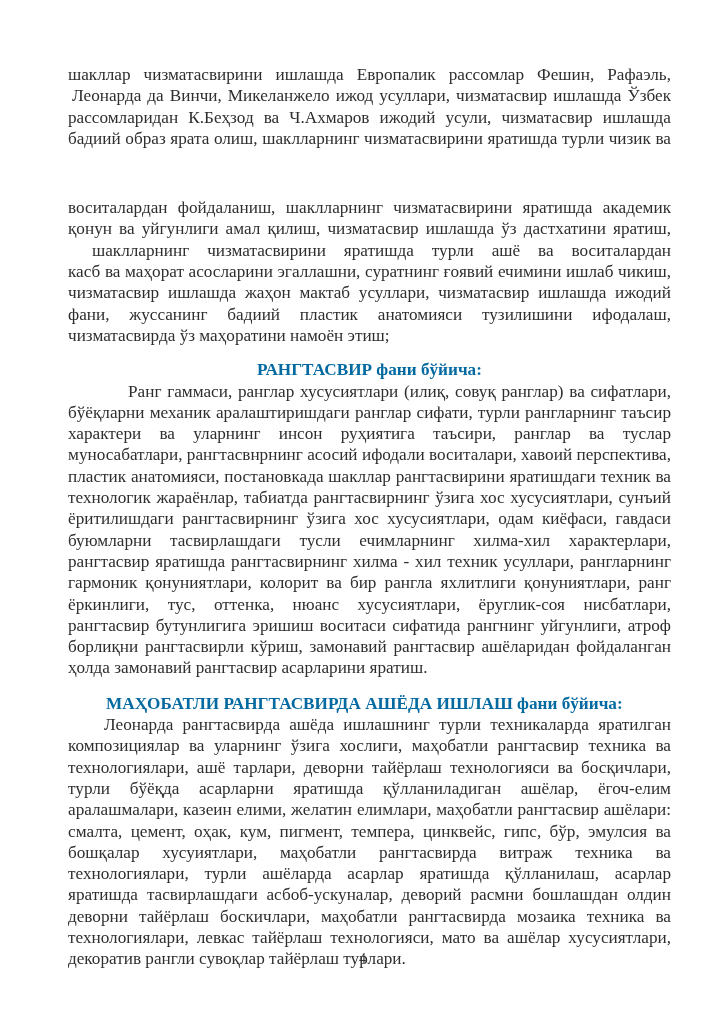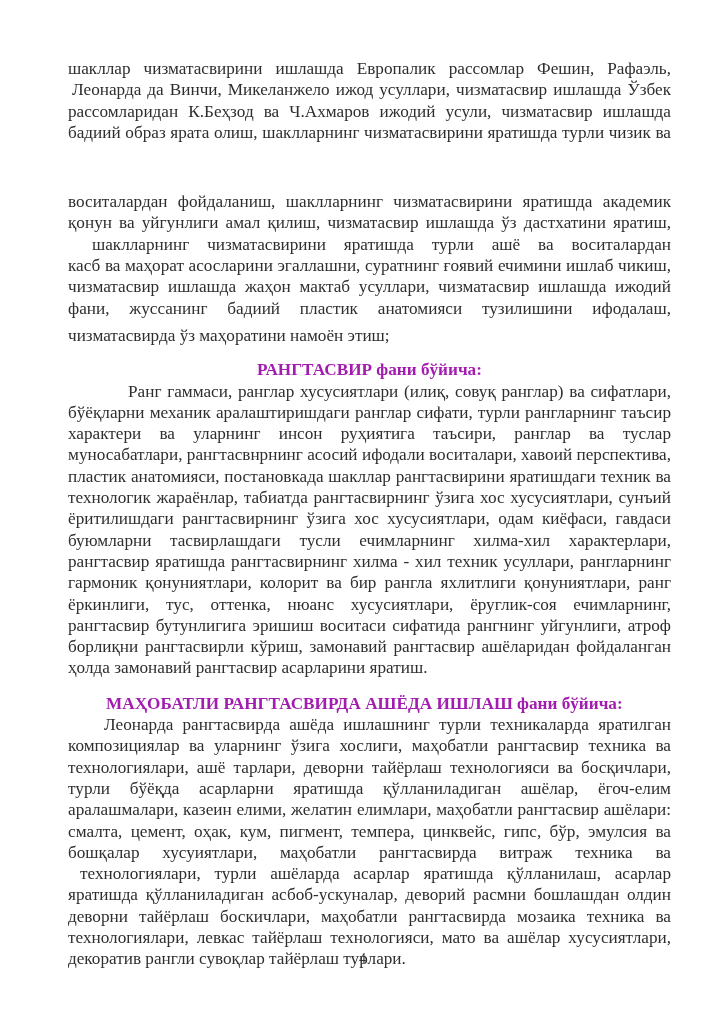"шакллар чизматасвирини ишлашда Европалик" .page { top: 58px -> 64px }
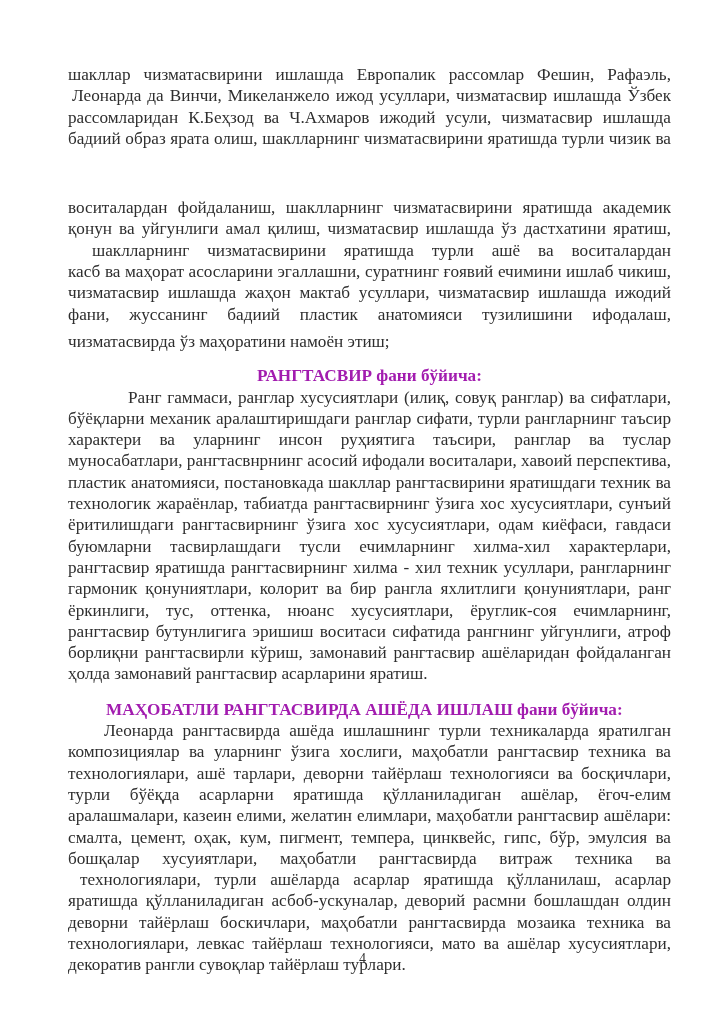"чизматасвирда ўз маҳоратини намоён этиш;" span.line { margin-top: 6px -> none }
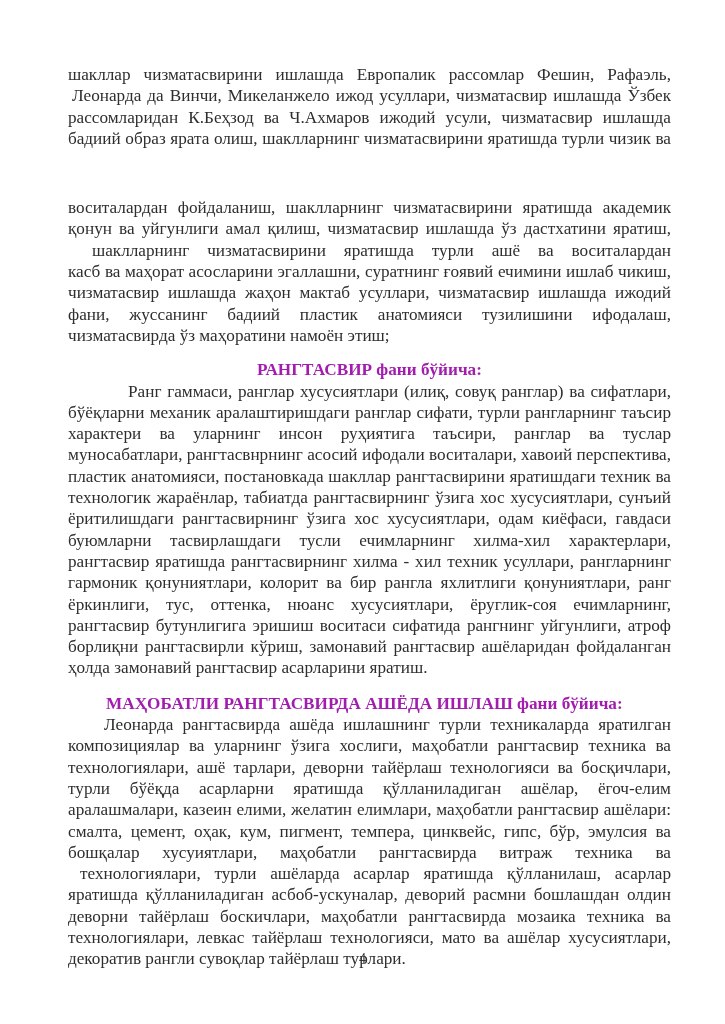"РАНГТАСВИР фани бўйича:" .heading { color: #a21caf -> #0369a1 }
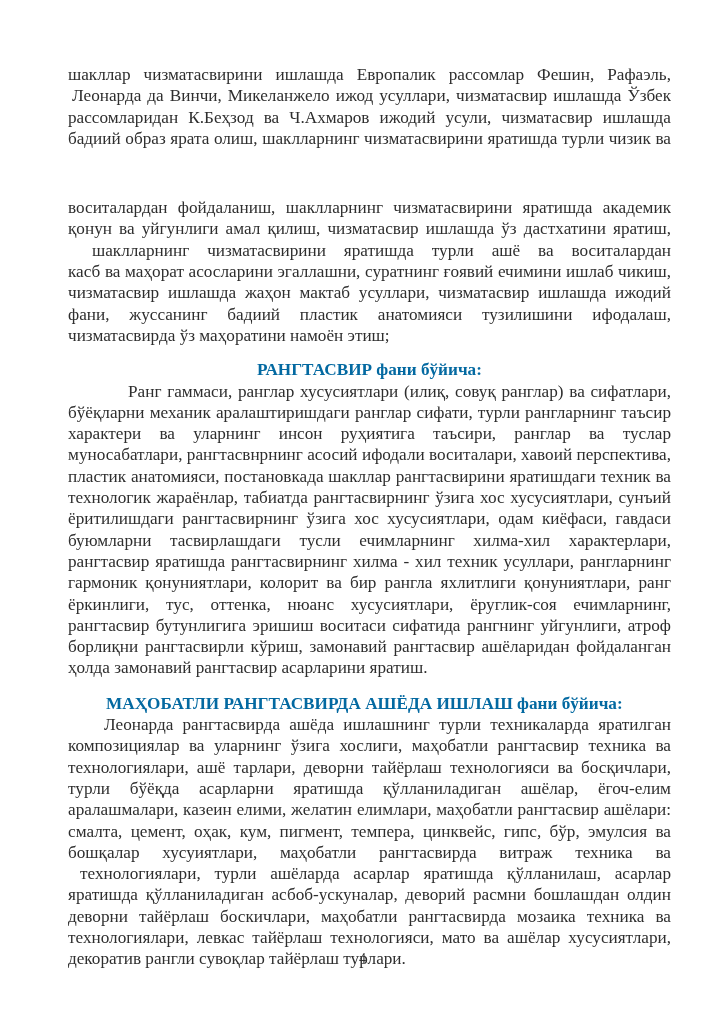"ёркинлиги, тус, оттенка, нюанс" span.line { text: ечимларнинг -> нисбатлари }
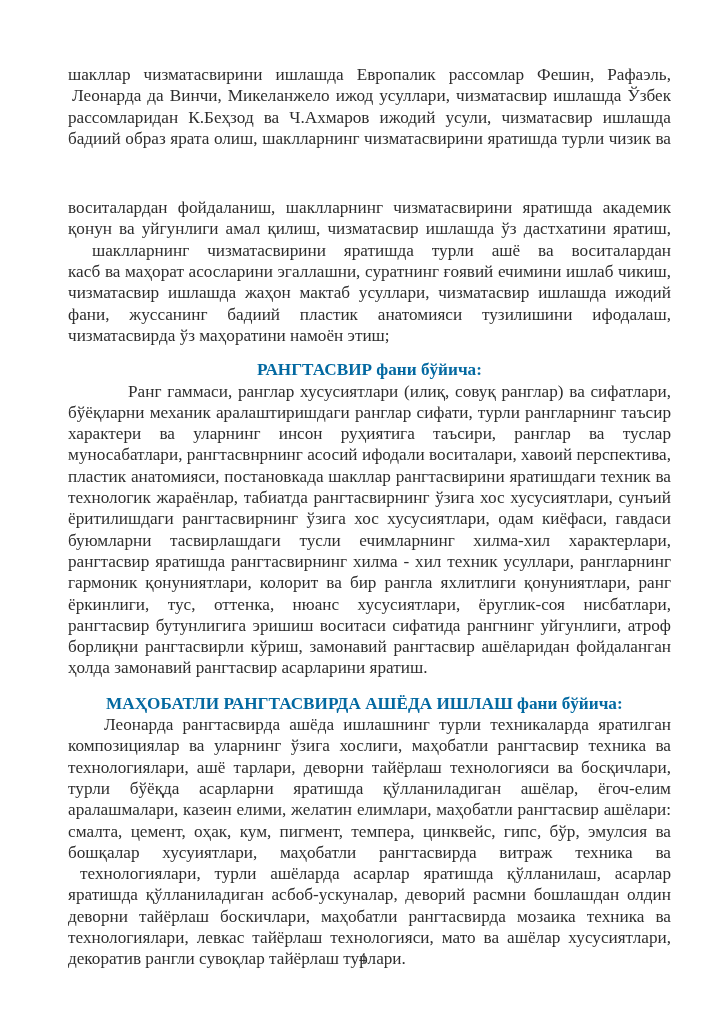"технологиялари, турли ашёларда асарлар" span.line { margin-left: 12px -> none }
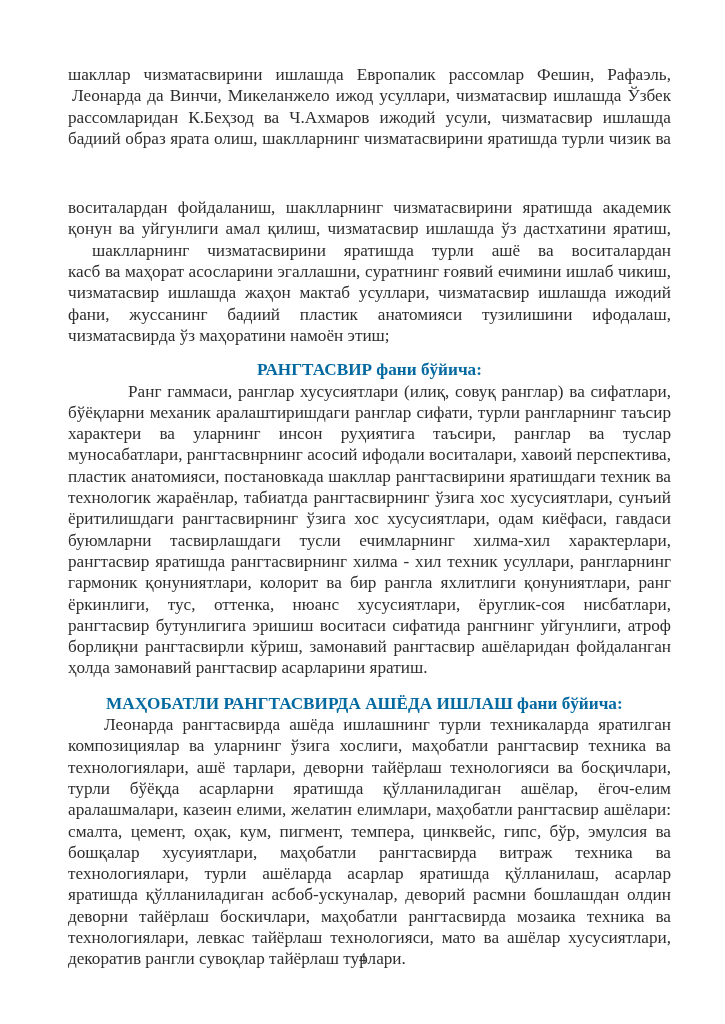"яратишда қўлланиладиган асбоб-ускуналар," span.line { text: қўлланиладиган -> тасвирлашдаги }
